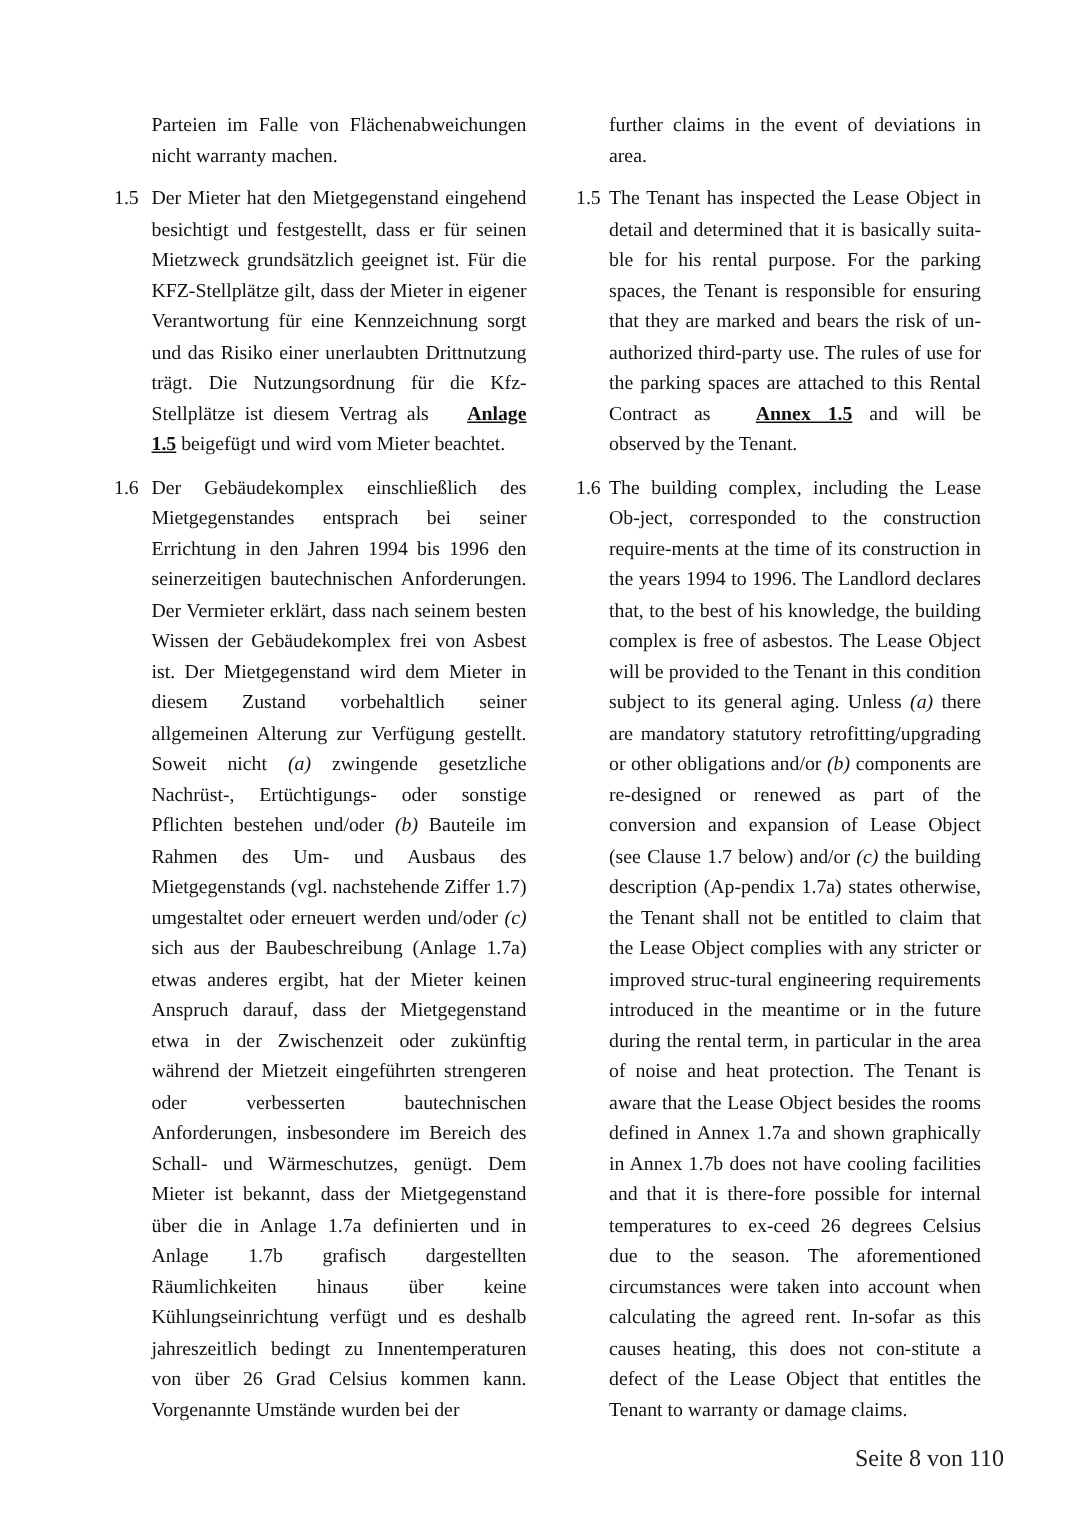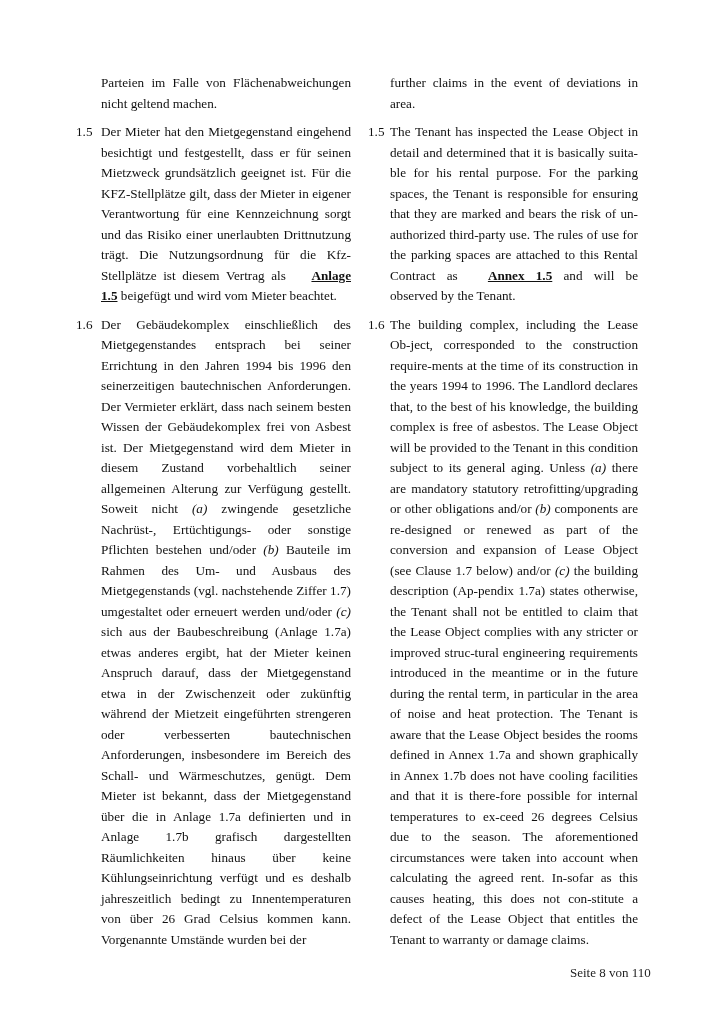"Parteien im Falle von" p { text: geltend -> warranty }
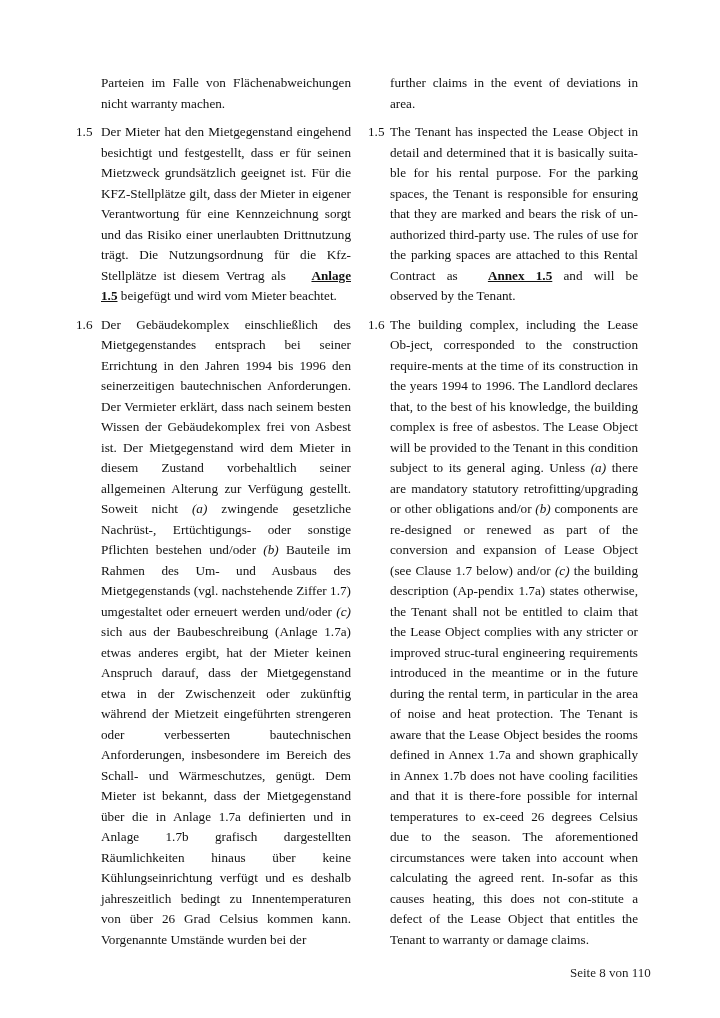"further claims in the event" .col-en { left: 356px -> 372px }
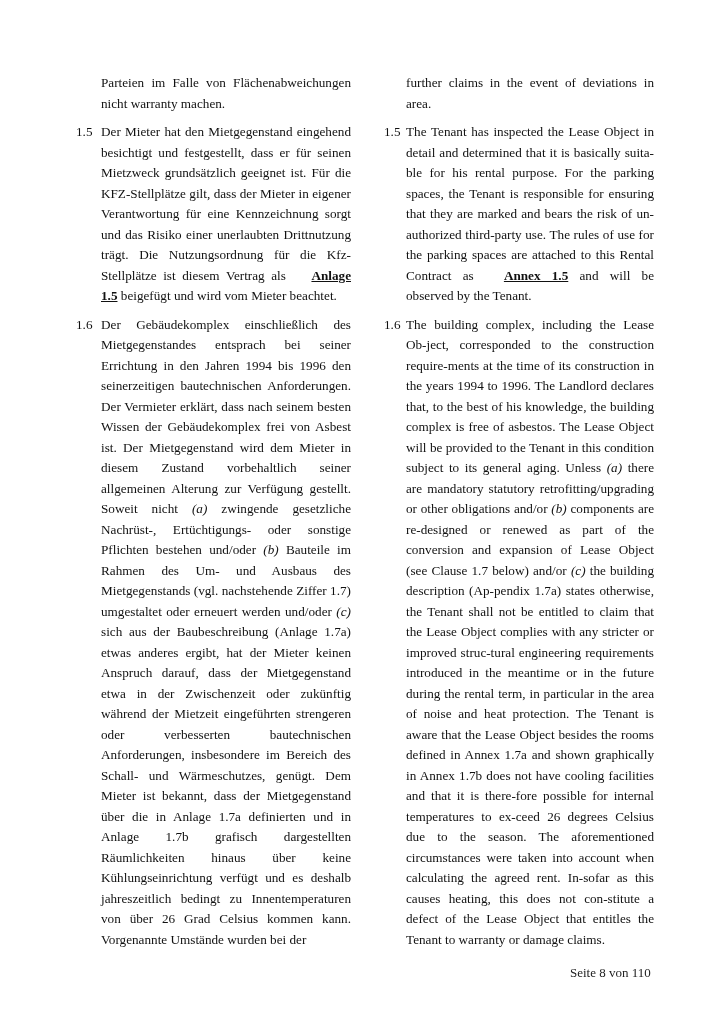"Seite 8 von 110" .footer { font-size: 13px -> 16px }
